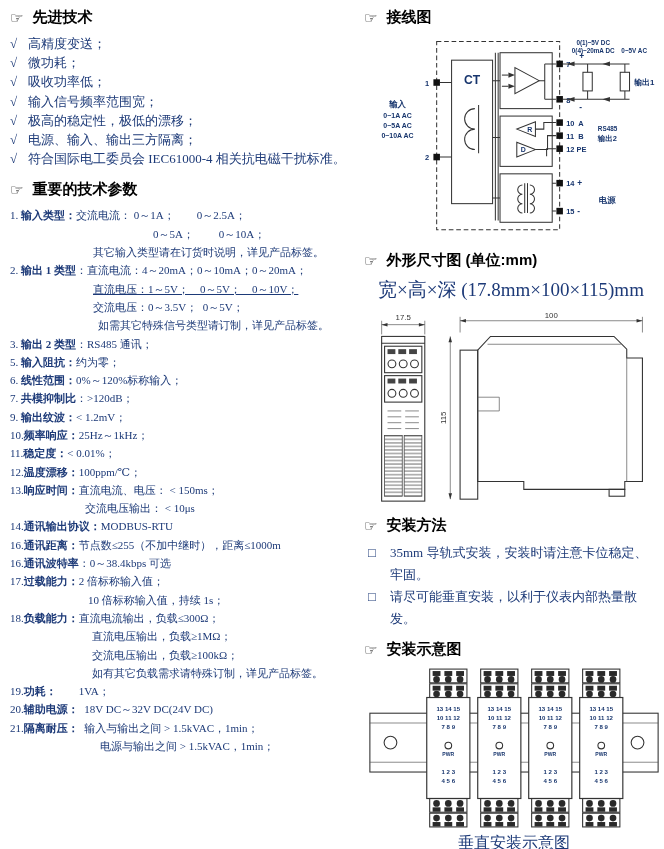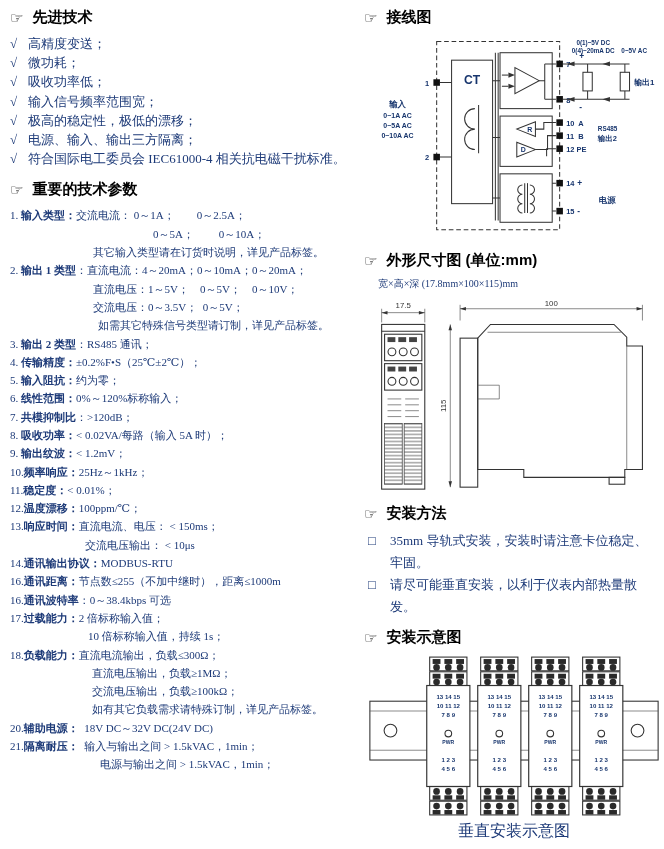"直流电压：1～5V； 0～5V； 0～10V；" div.pline { text-decoration: none -> underline }
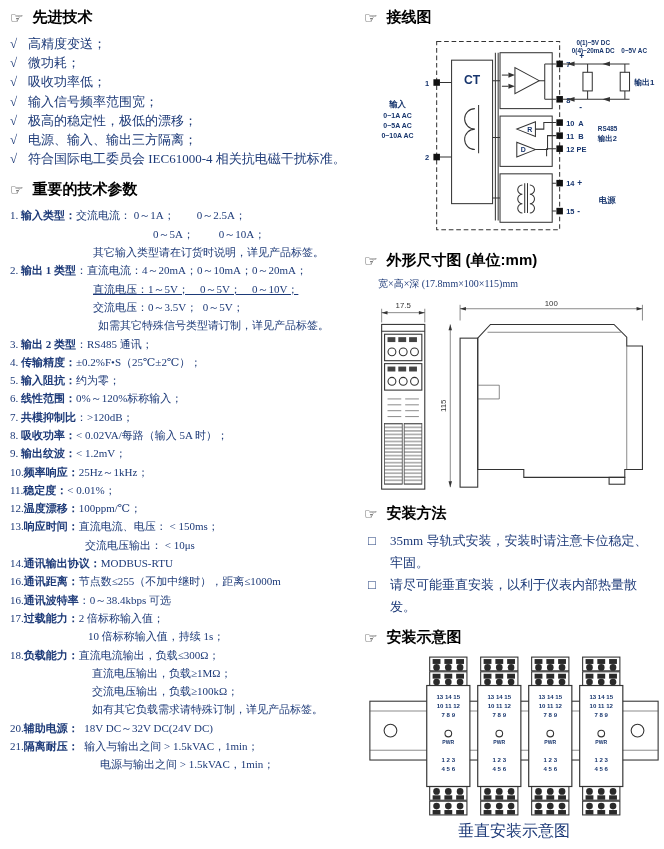"宽×高×深 (17.8mm×100×115)mm" .dim-text { font-size: 10px -> 19px }
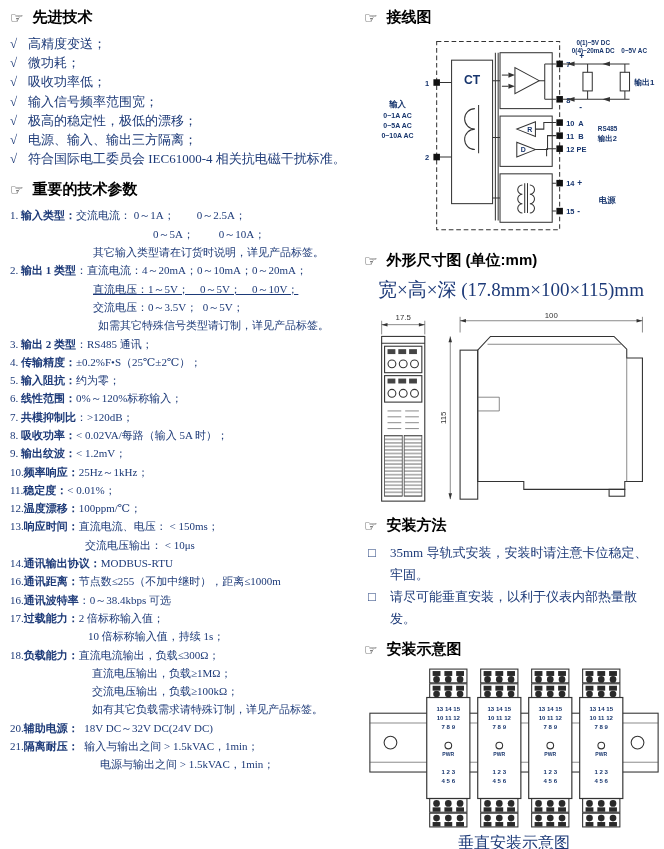"4. 传输精度：±0.2%F•S（25℃±2℃）；" div.pline { html: <div><span>4. </span><span>传输精度：</span><span>±0.2%F•S（25℃±2℃）；</span></div> -> none }
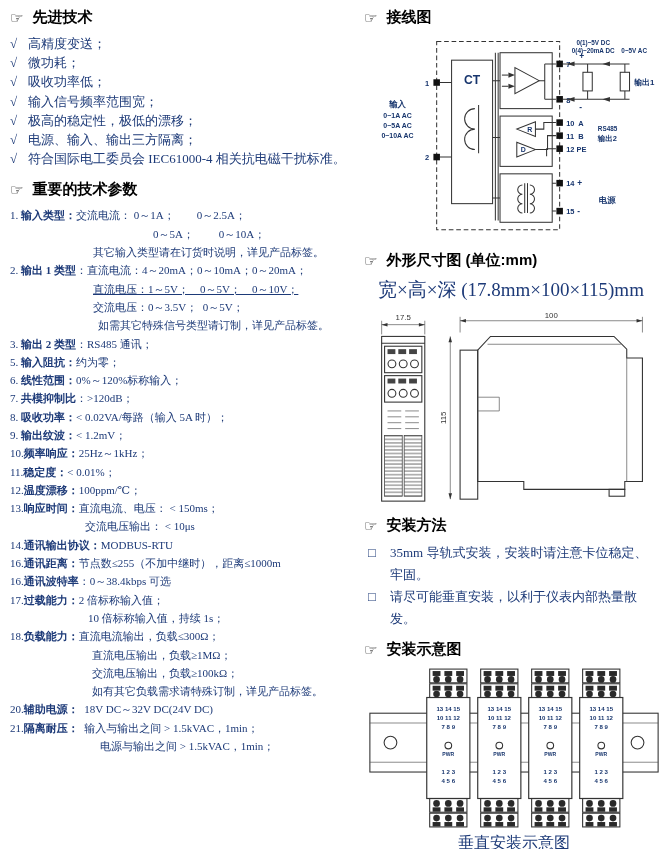"8. 吸收功率：< 0.02VA/每路（输入 5A 时）；" div.pline { html: <div><span>8. </span><span>吸收功率：</span><span>&lt; 0.02VA/每路（输入 5A 时）；</span></div> -> none }
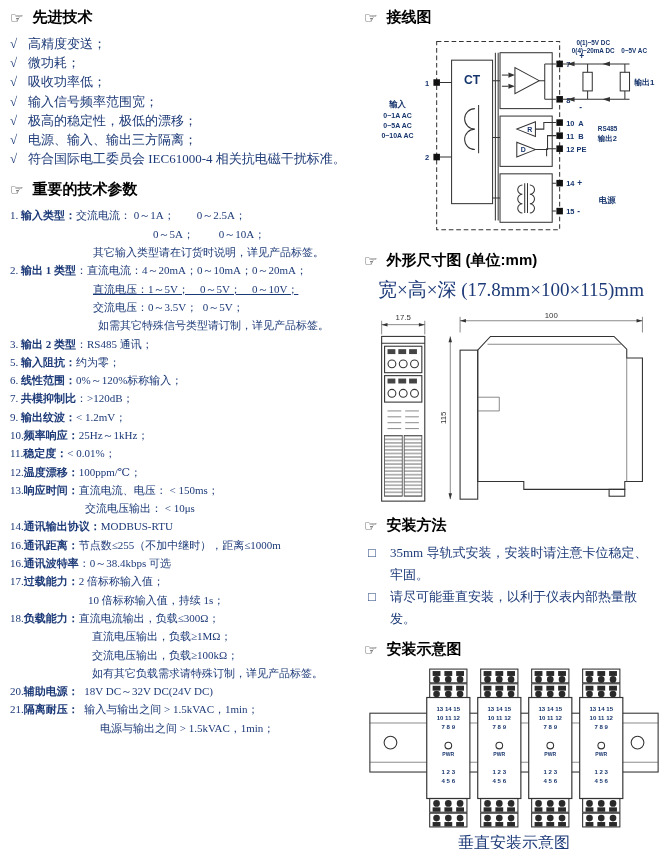"19.功耗： 1VA；" div.pline { html: none -> <div><span>19.</span><span>功耗：</span><span> 1VA；</span></div> }
